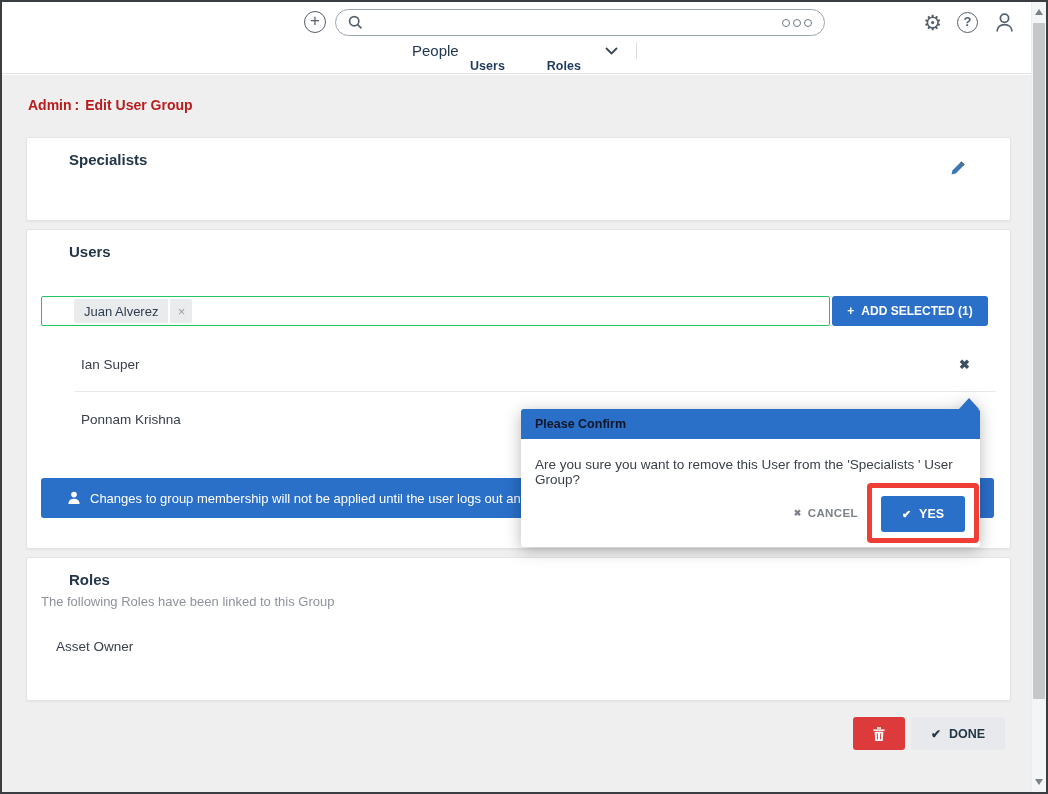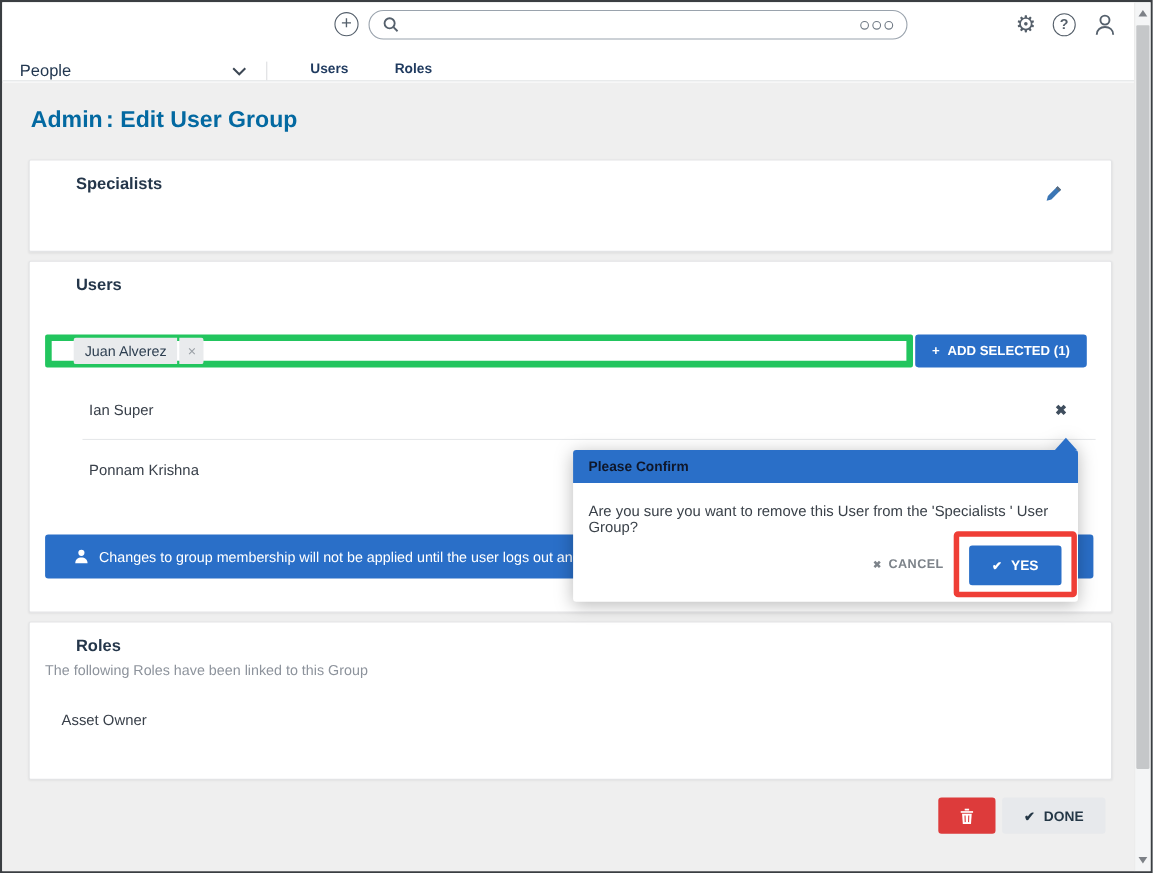"People" .navrow { align-items: flex-end -> center; flex-direction: none -> column }
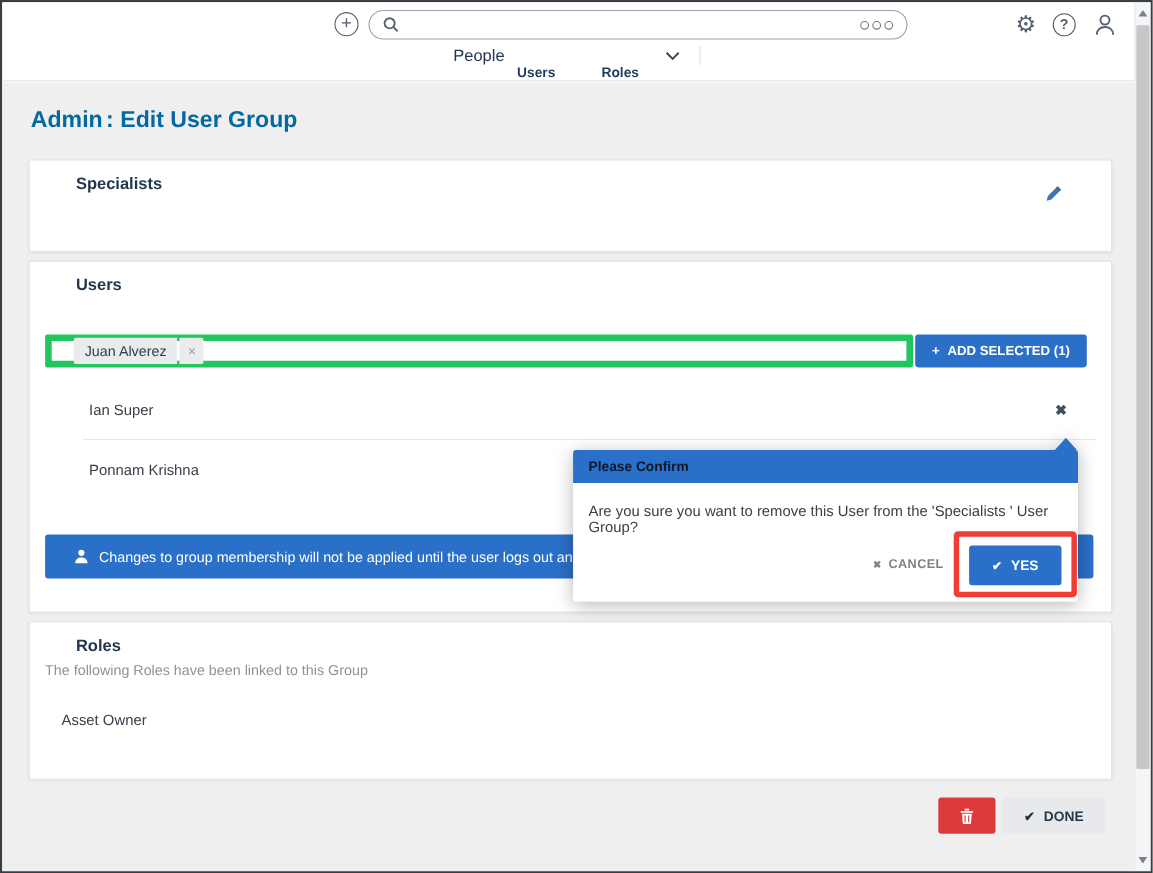"Admin : Edit User Group" .page-title { color: #0369a1 -> #b91c1c; font-size: 21px -> 14px }
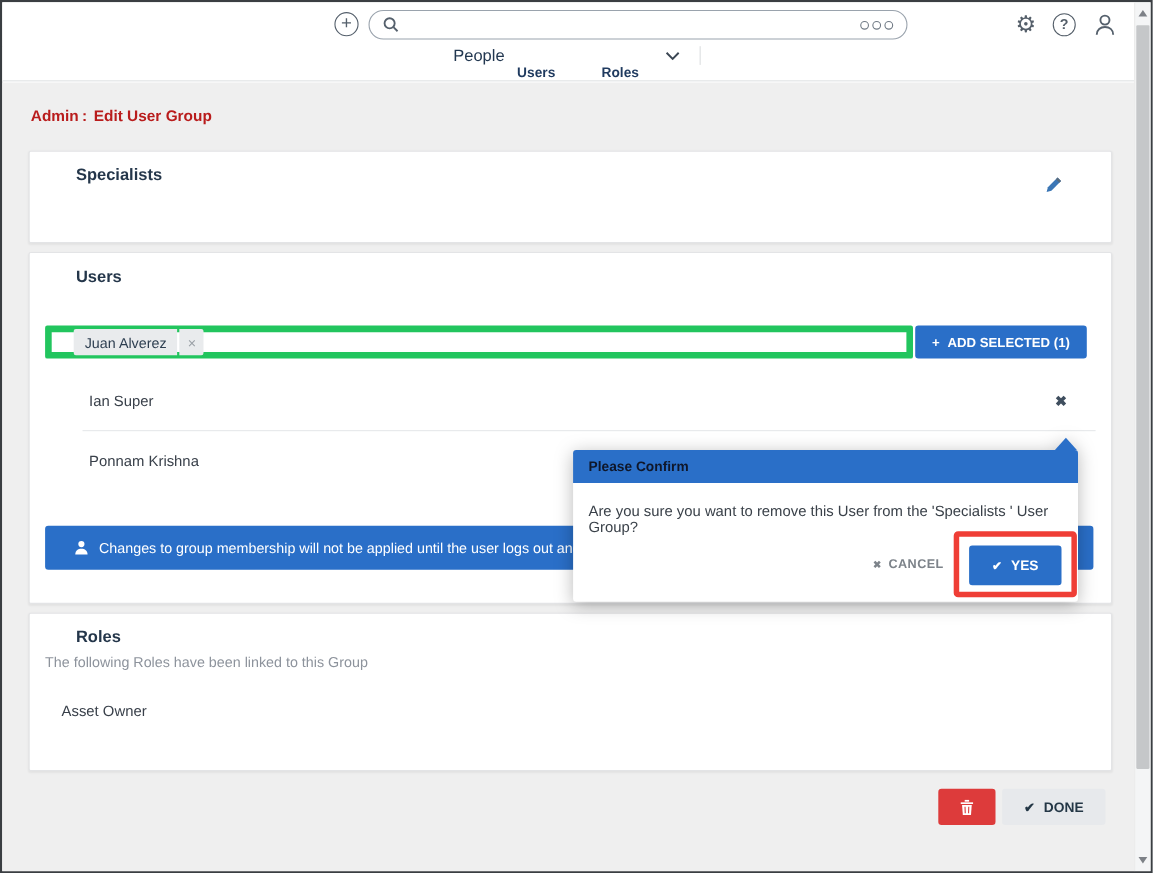"Juan Alverez" .user-select { border: 6px solid #22c55e -> 1px solid #22c55e; padding-left: 20px -> 32px }
